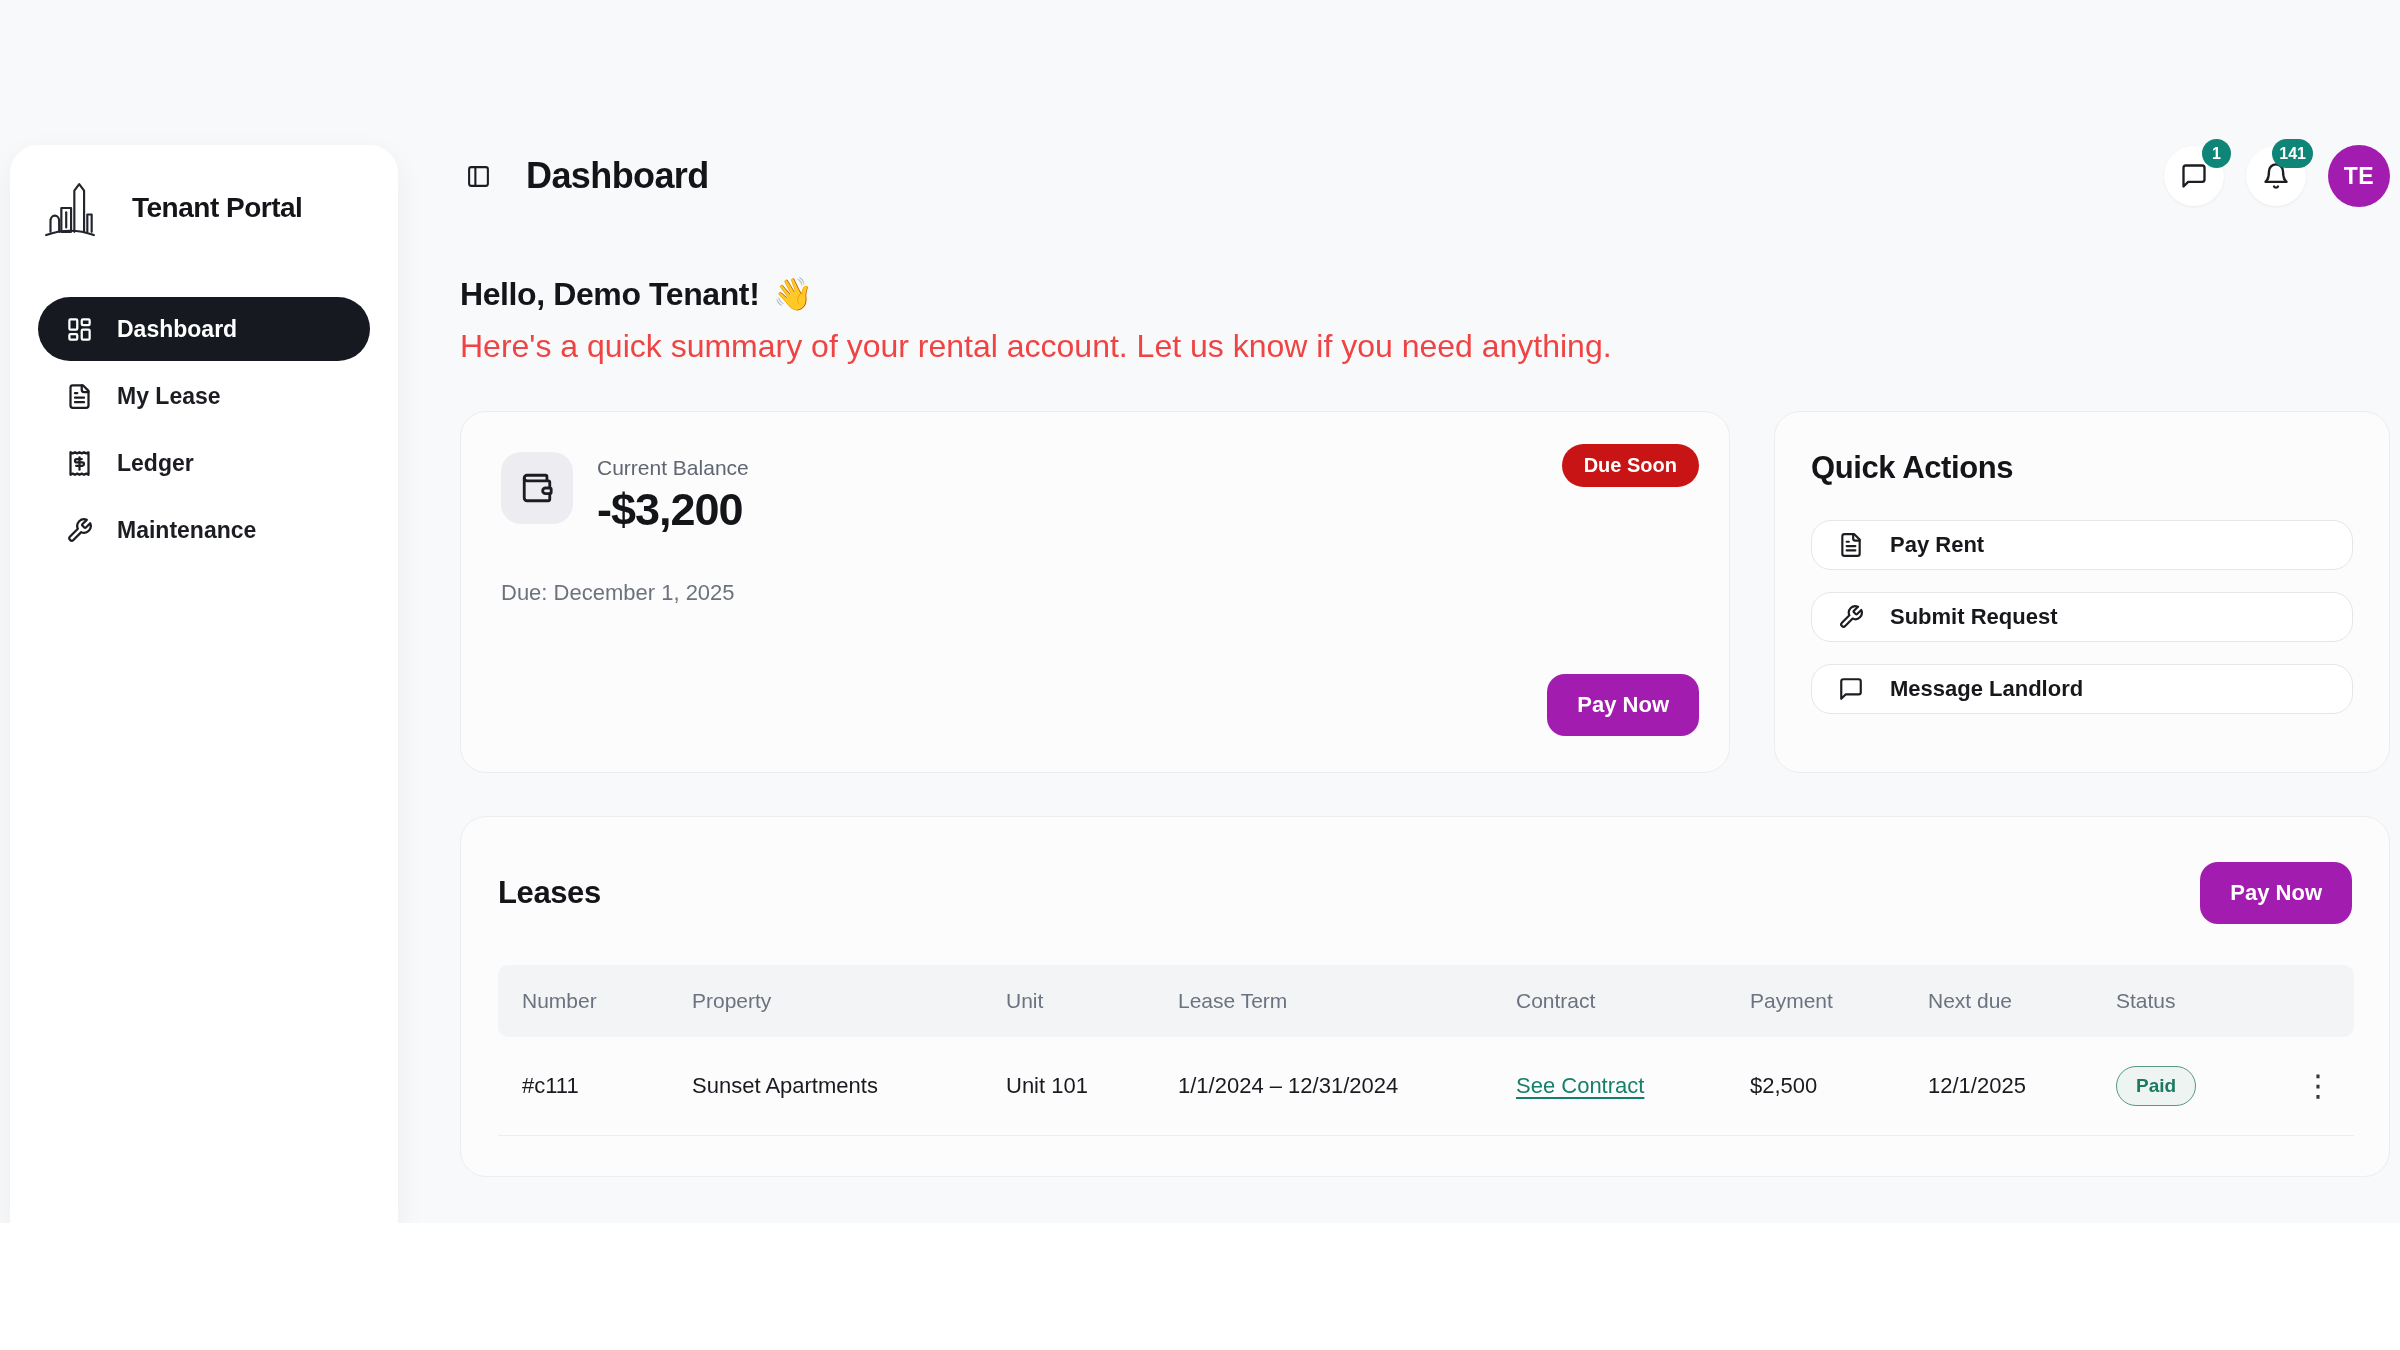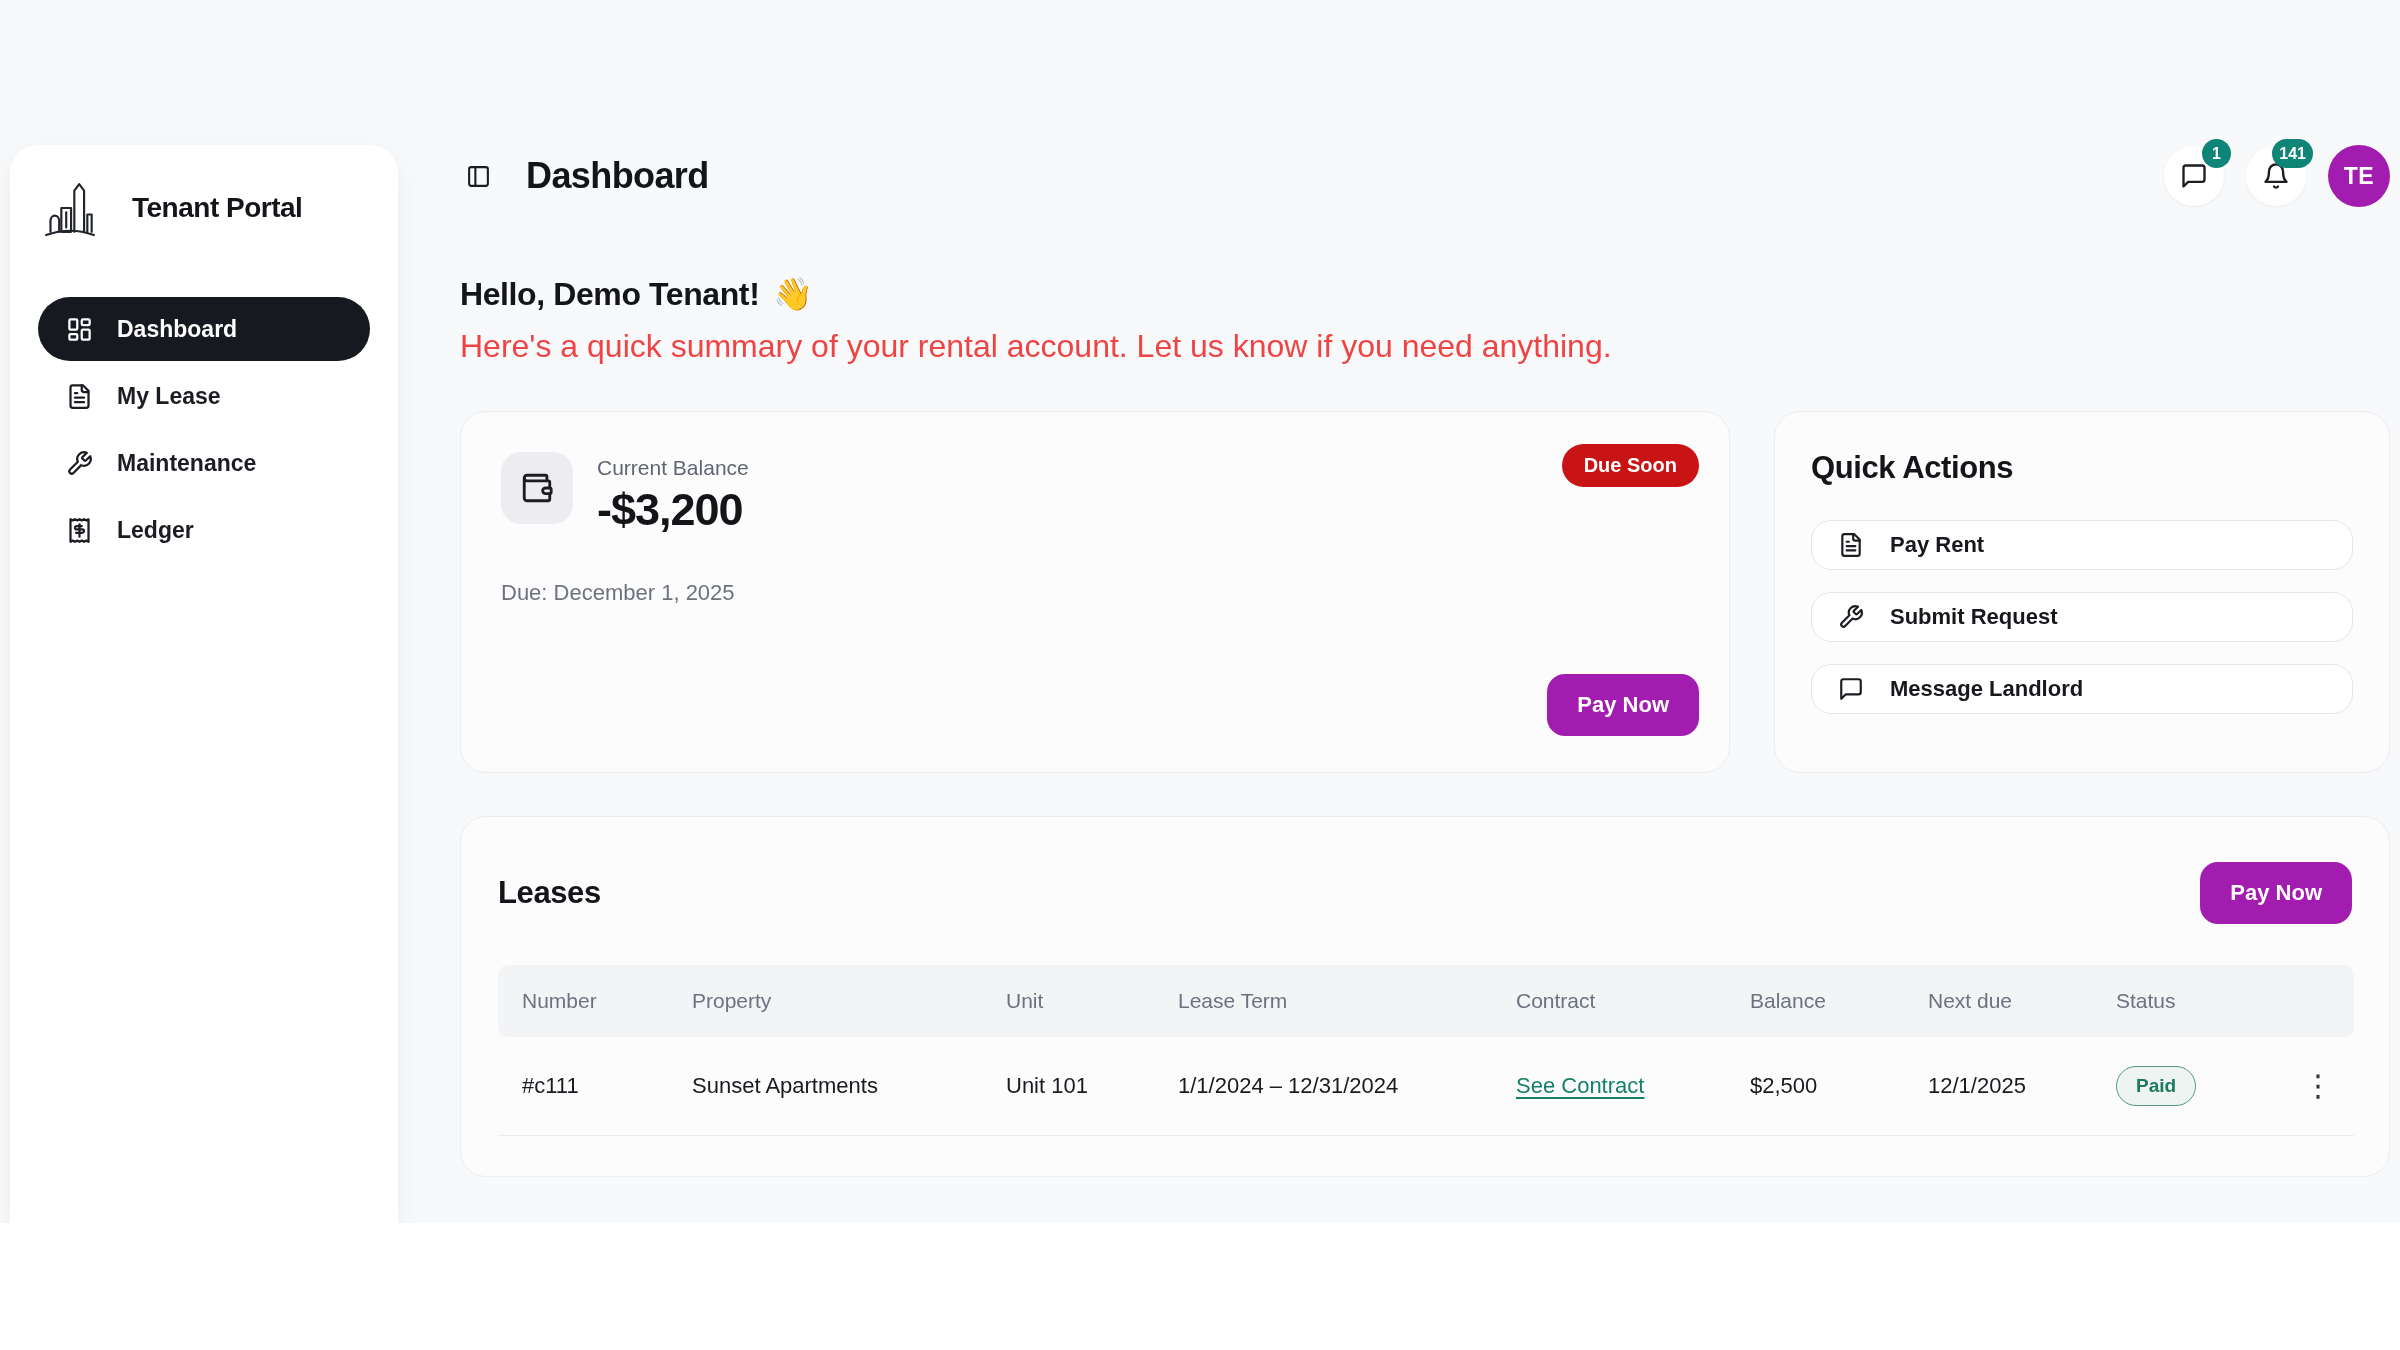"Maintenance" div.nav-item { order: before "Ledger" -> after "Ledger" }
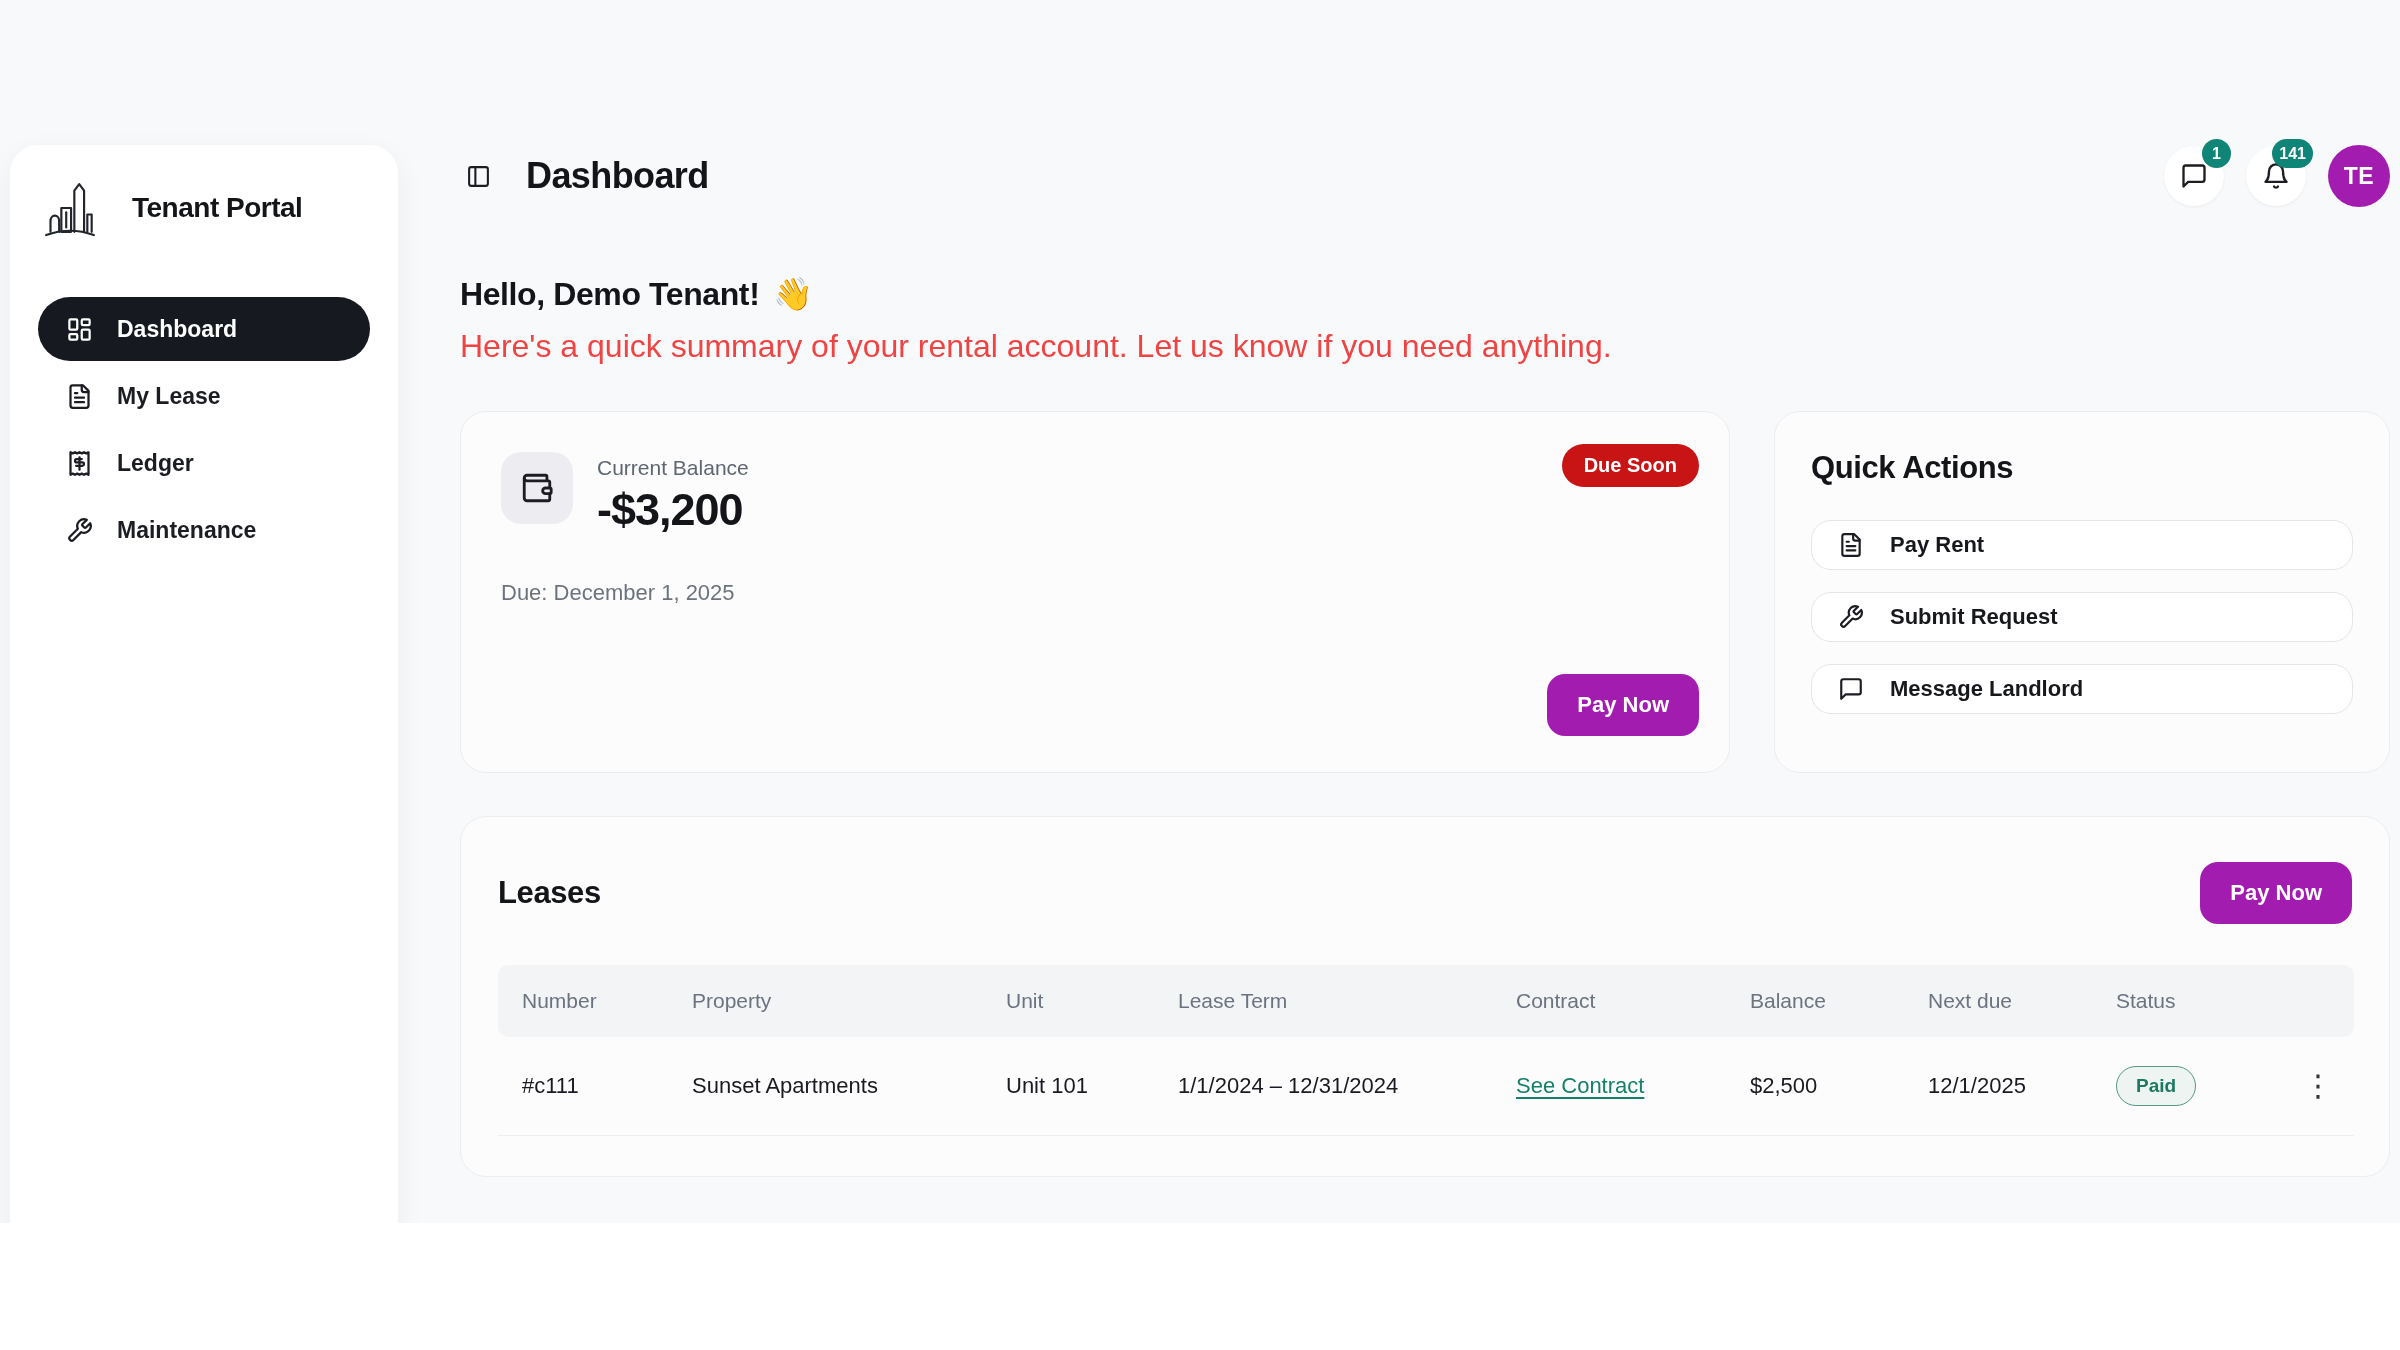"Balance" th { text: Balance -> Payment }
